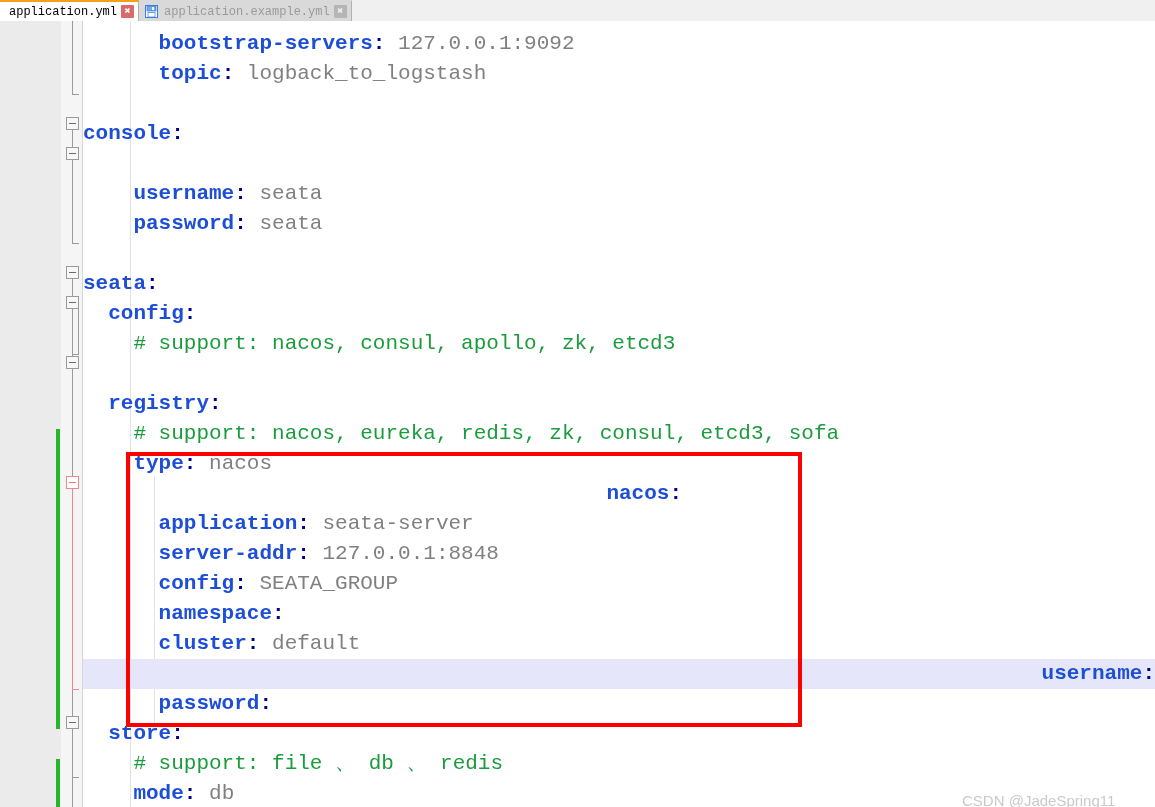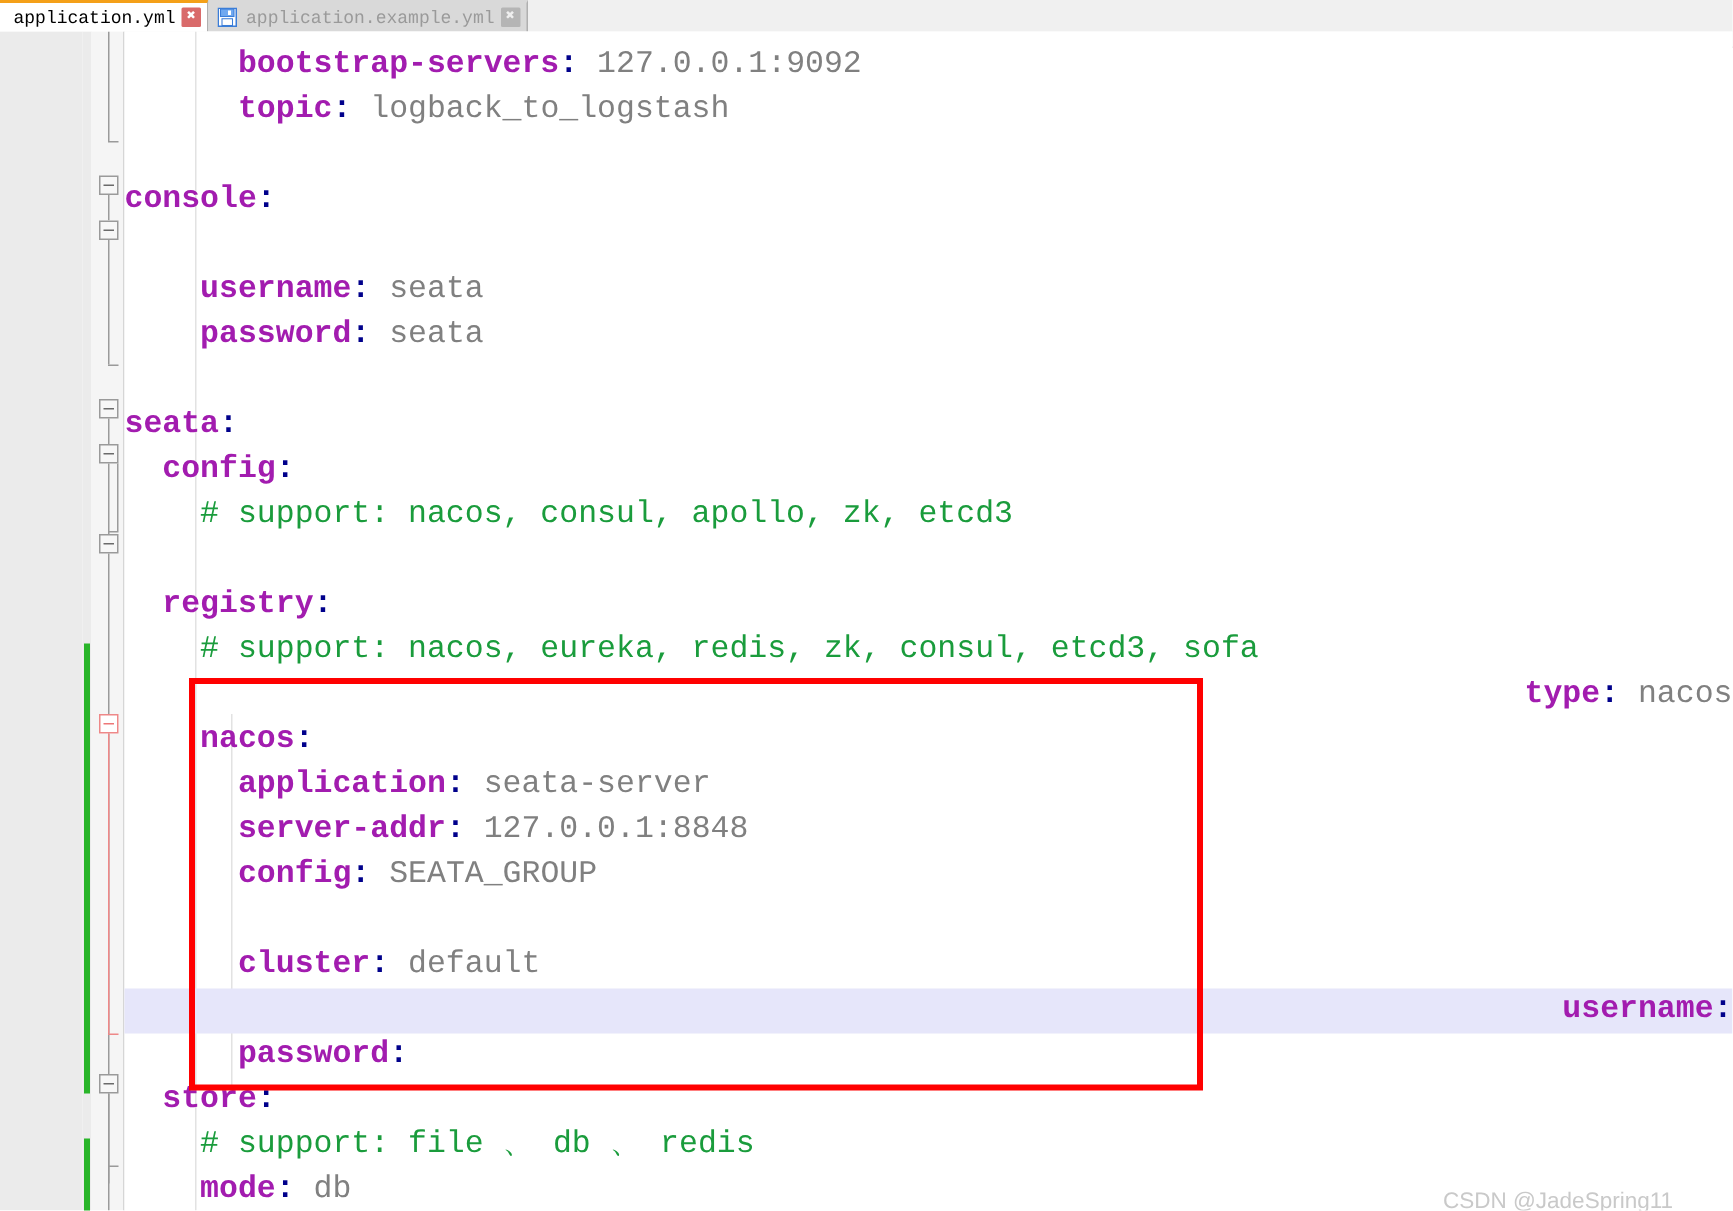"bootstrap-servers" .k { color: #a21caf -> #1d4ed8 }
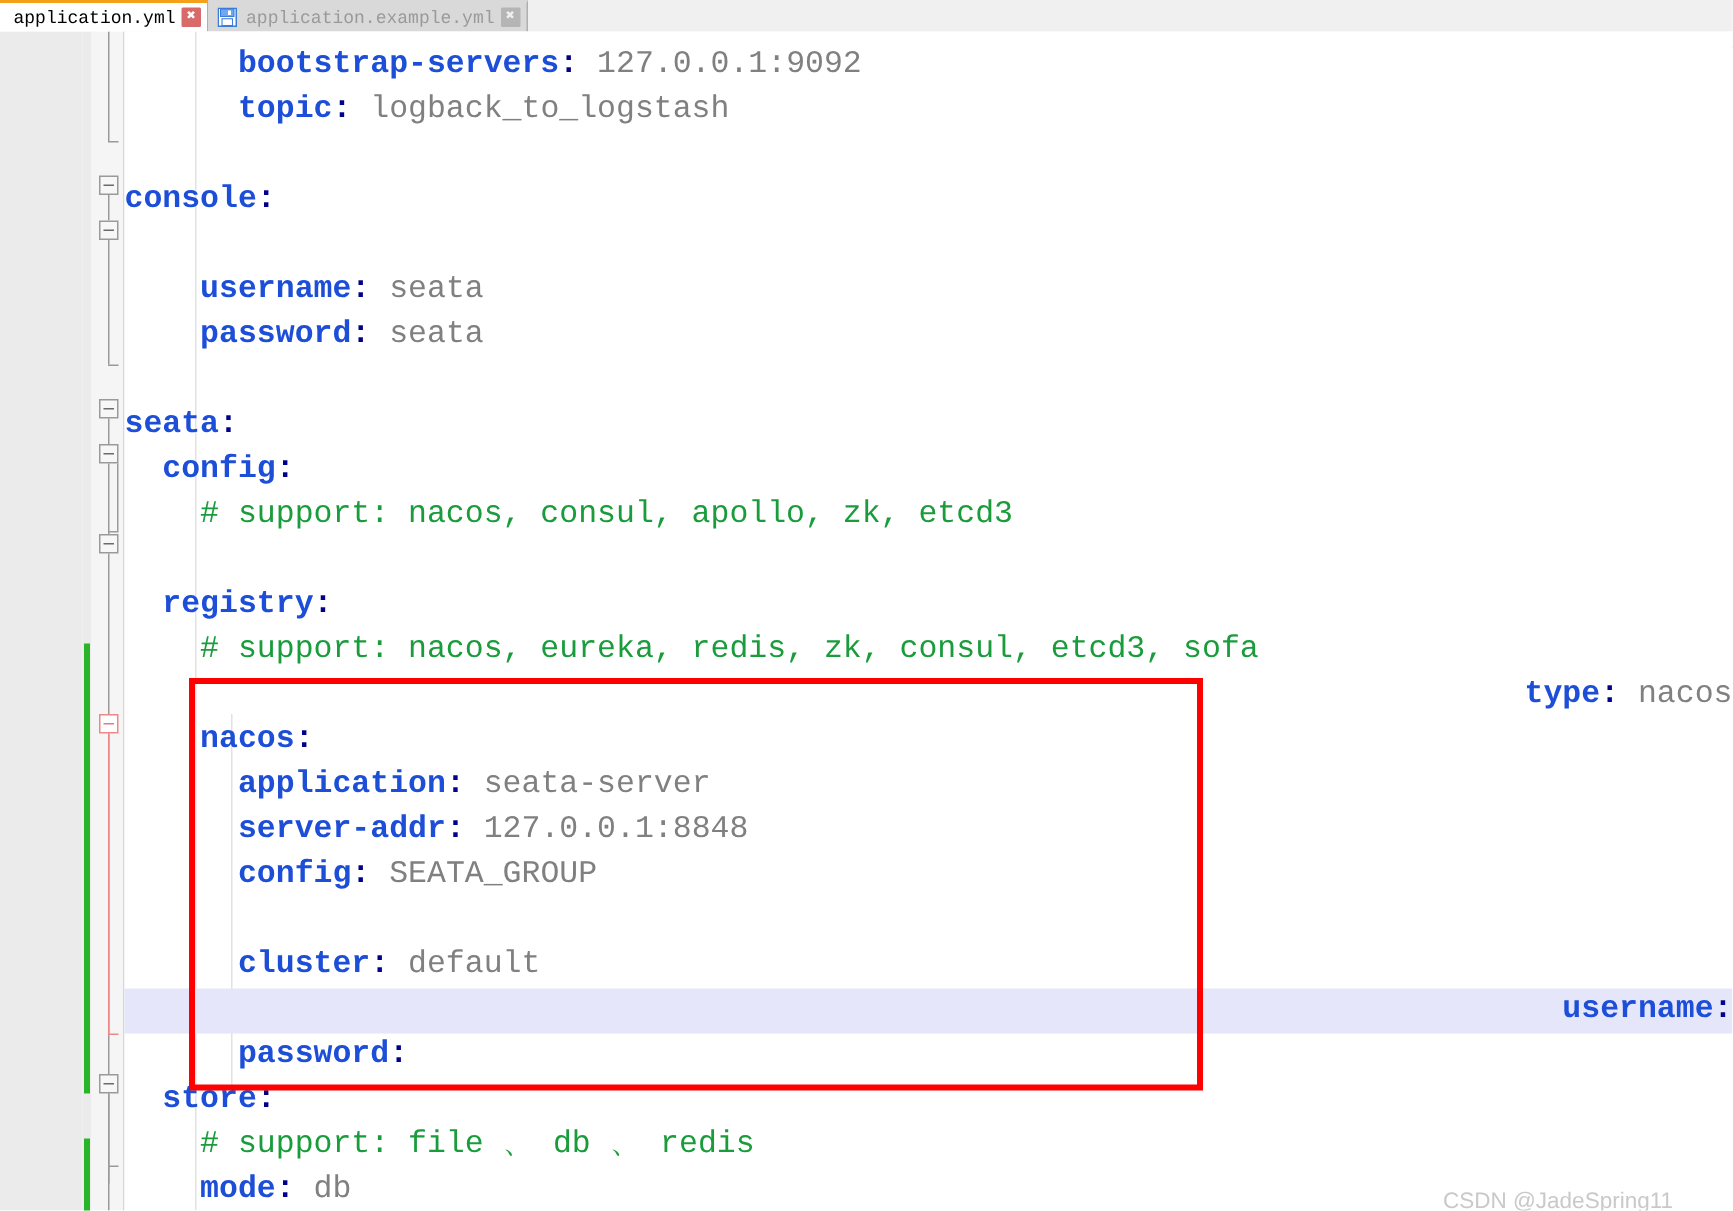"type: nacos" div.row { text-align: right -> none }
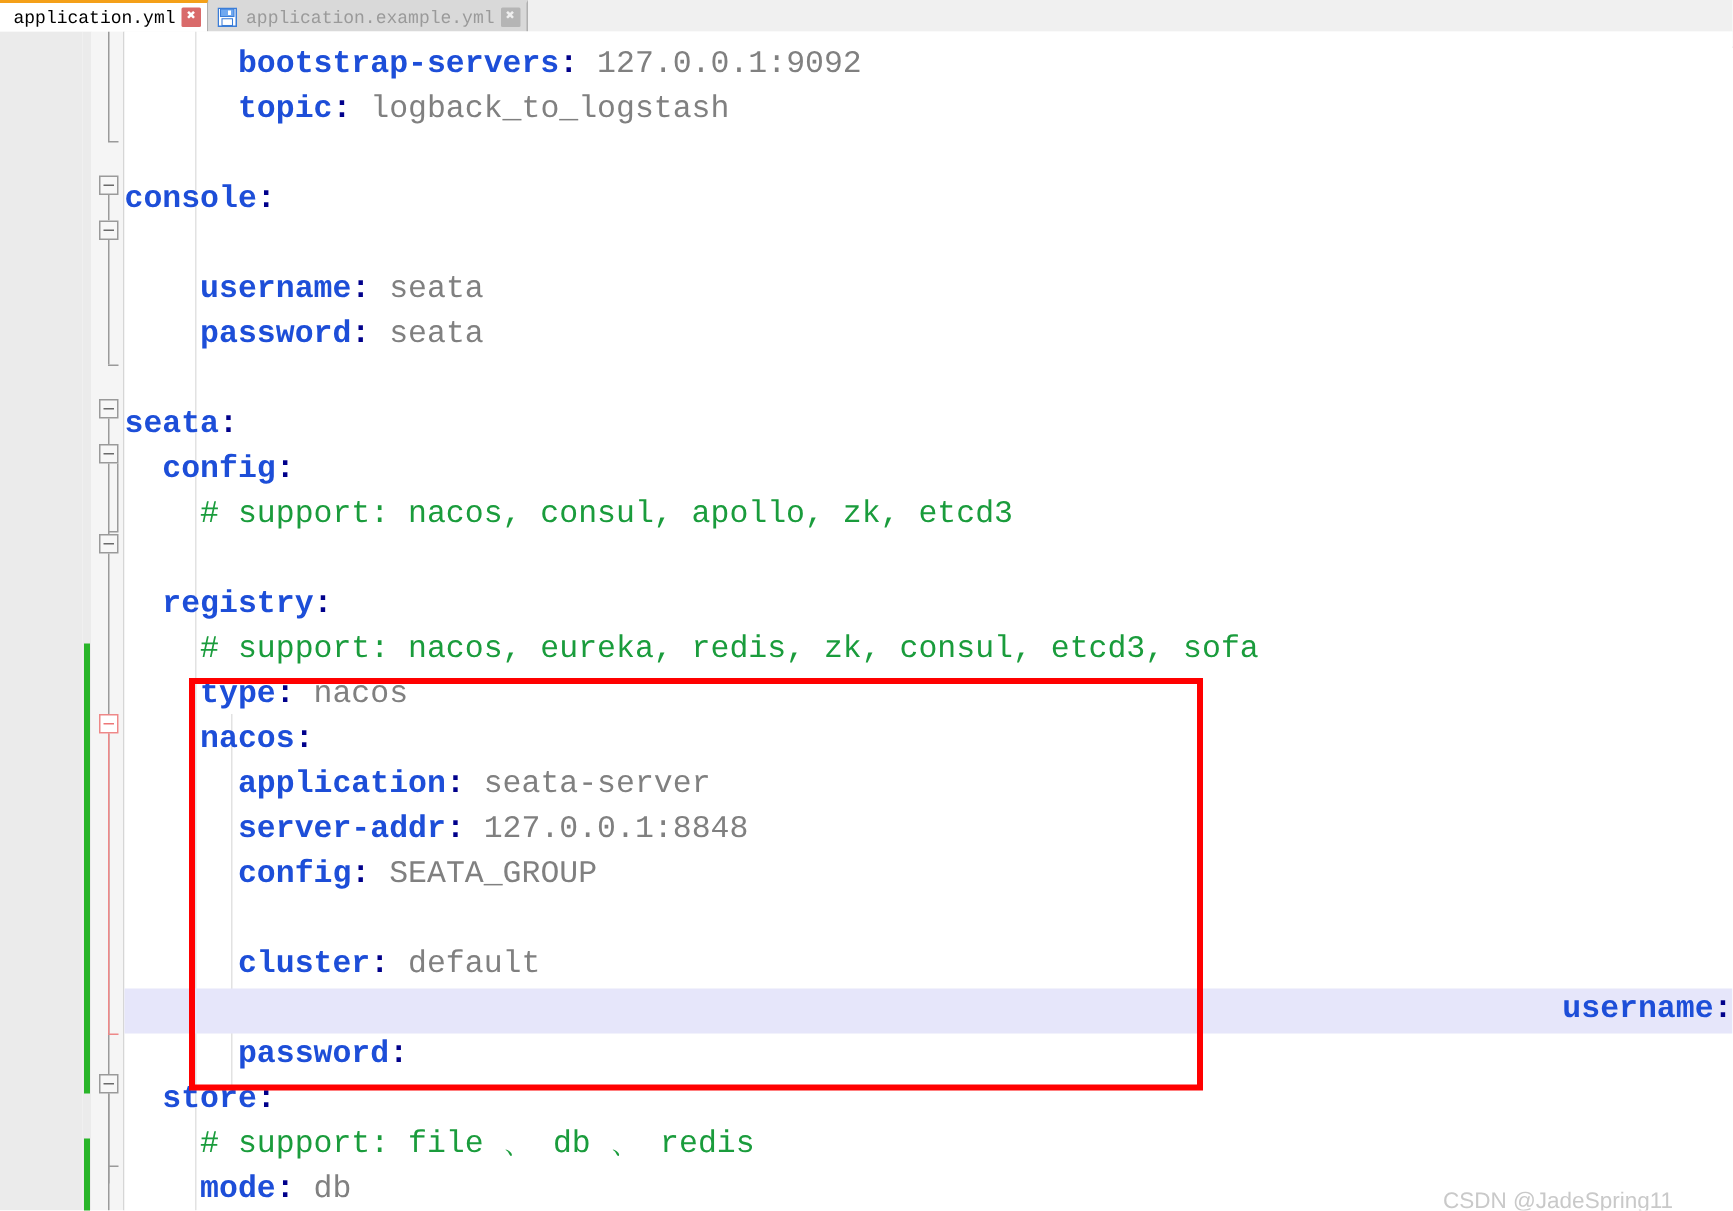"nacos:" div.row { text-align: none -> center }
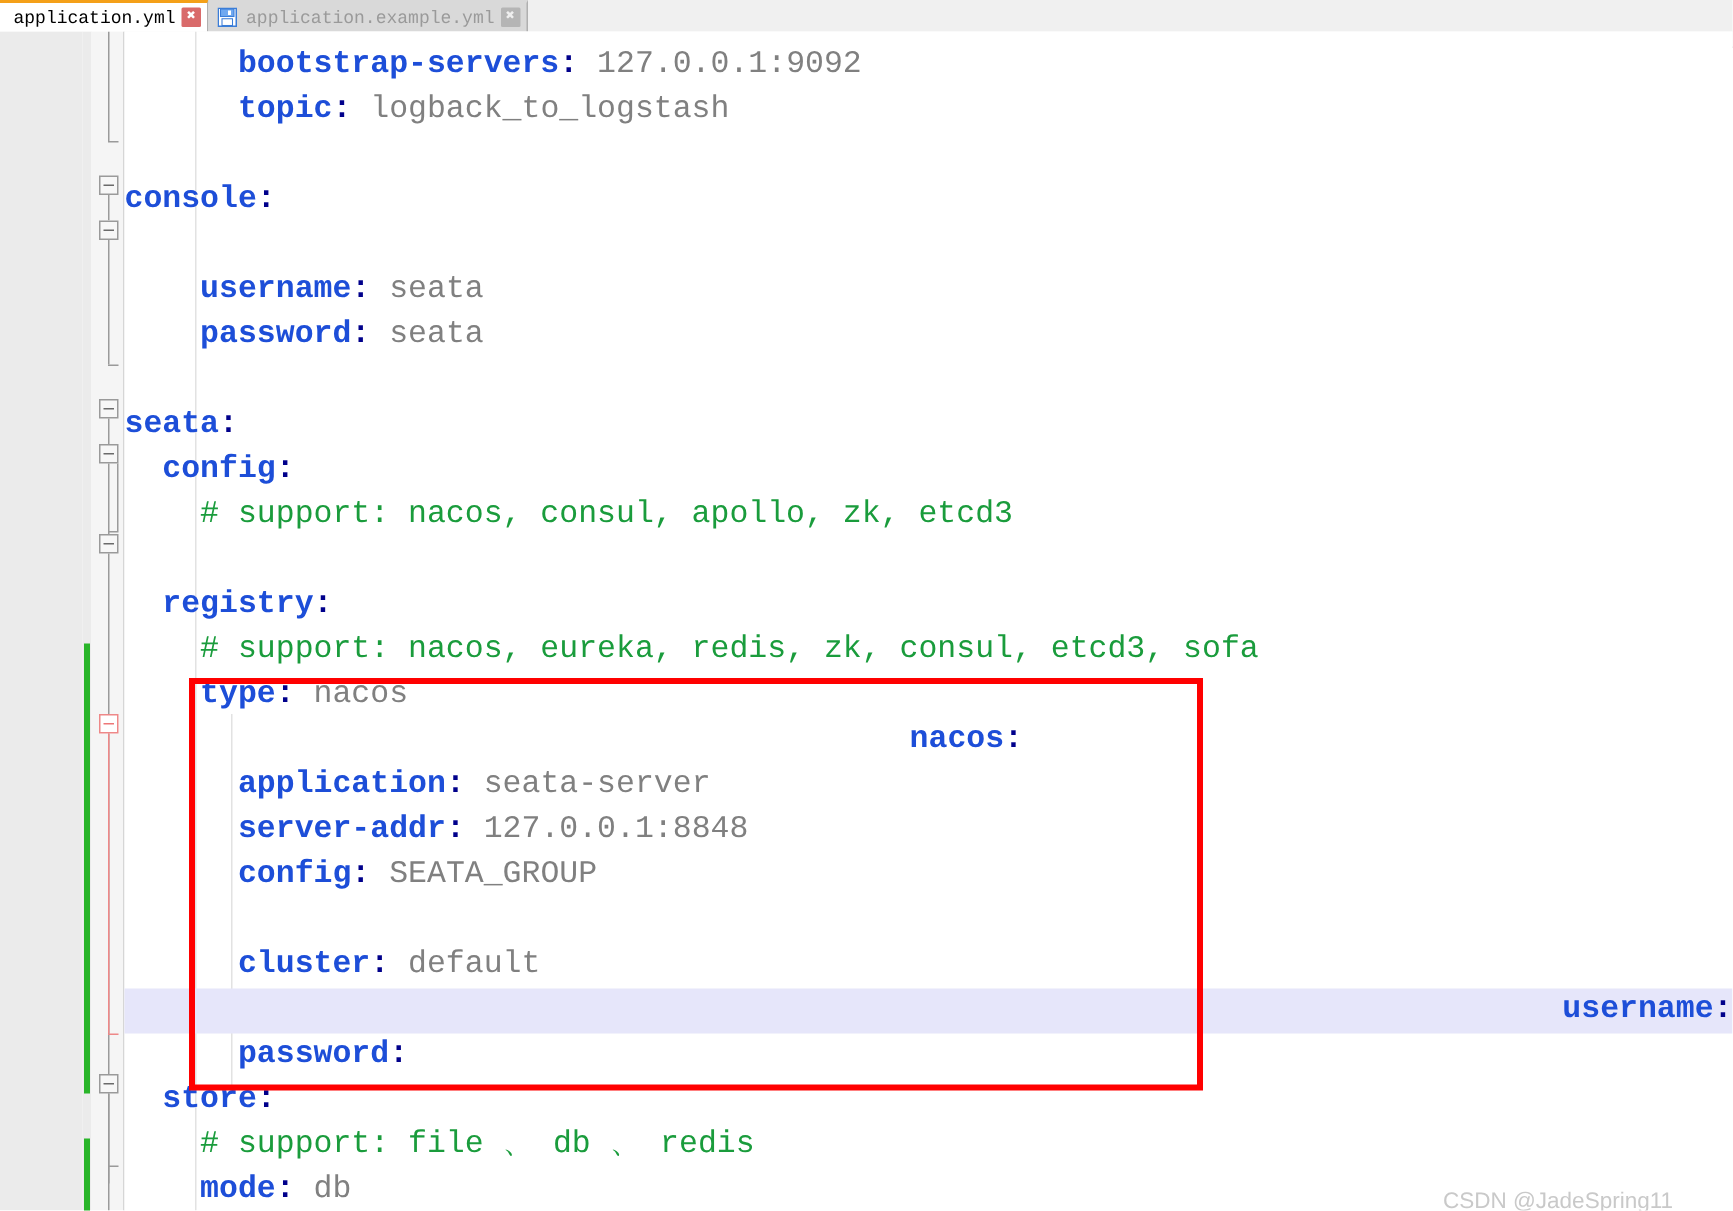"namespace:" div.row { html: none -> <div><span> namespace</span><span>:</span></div> }
